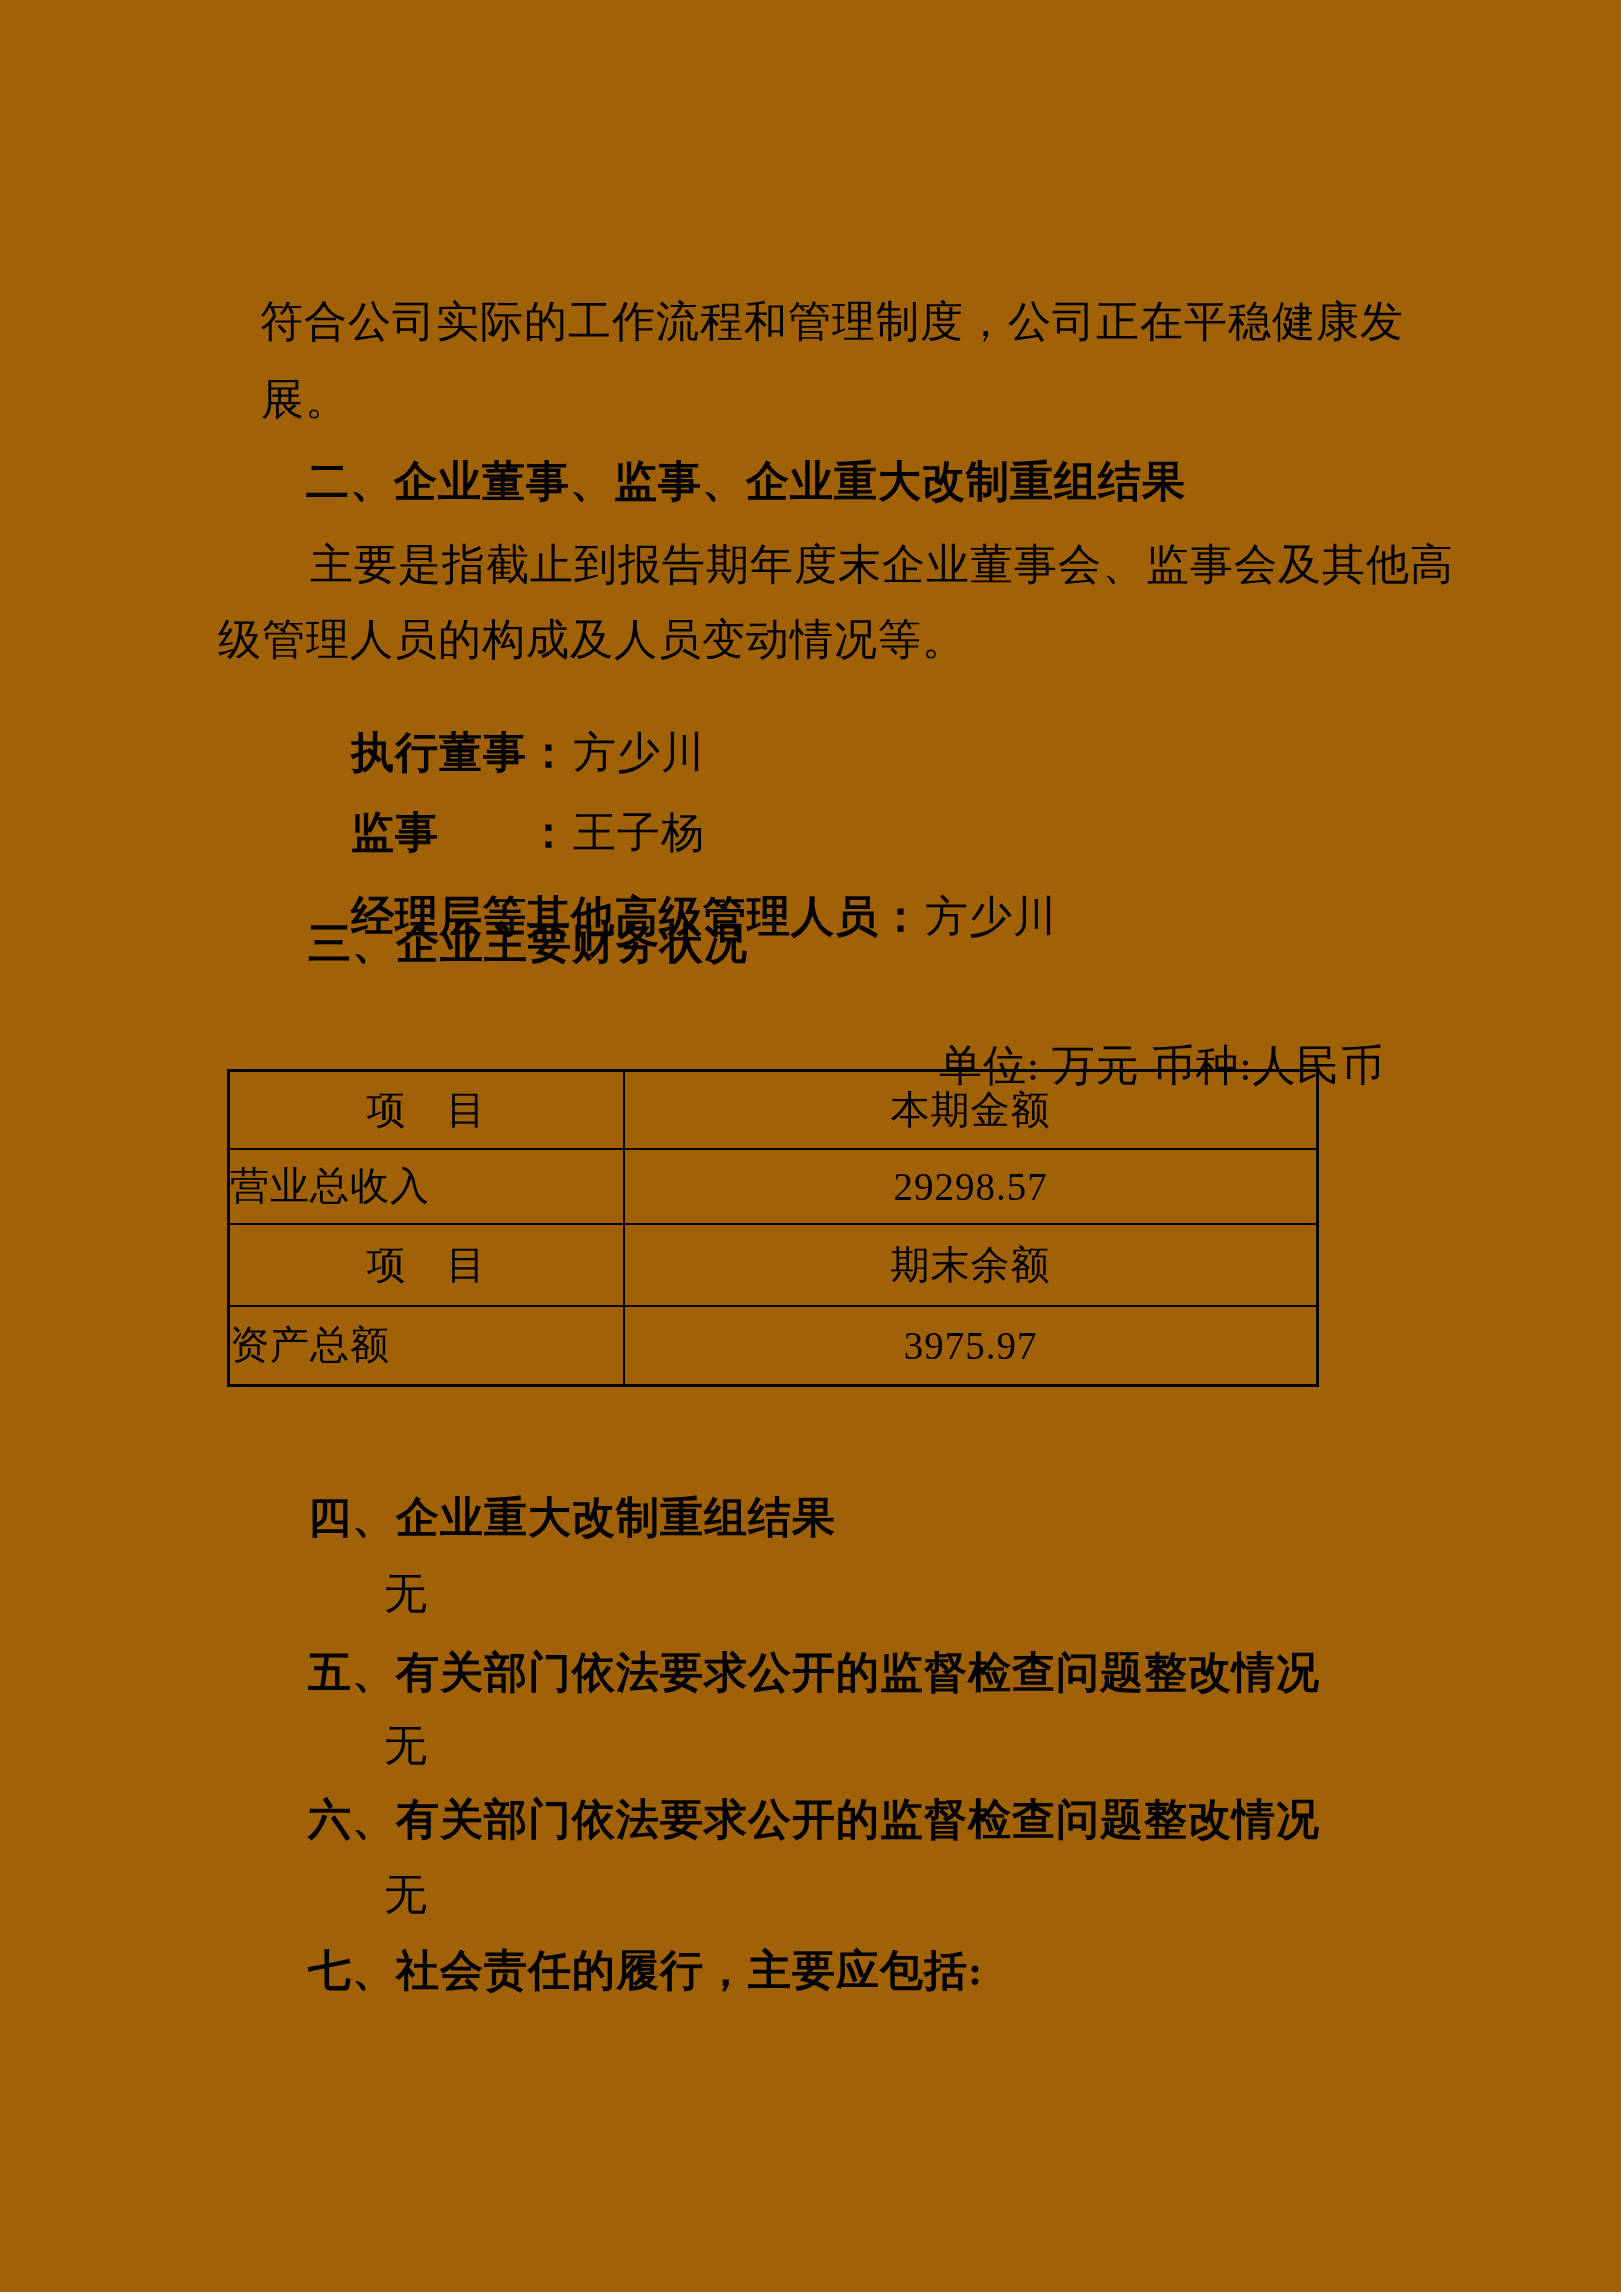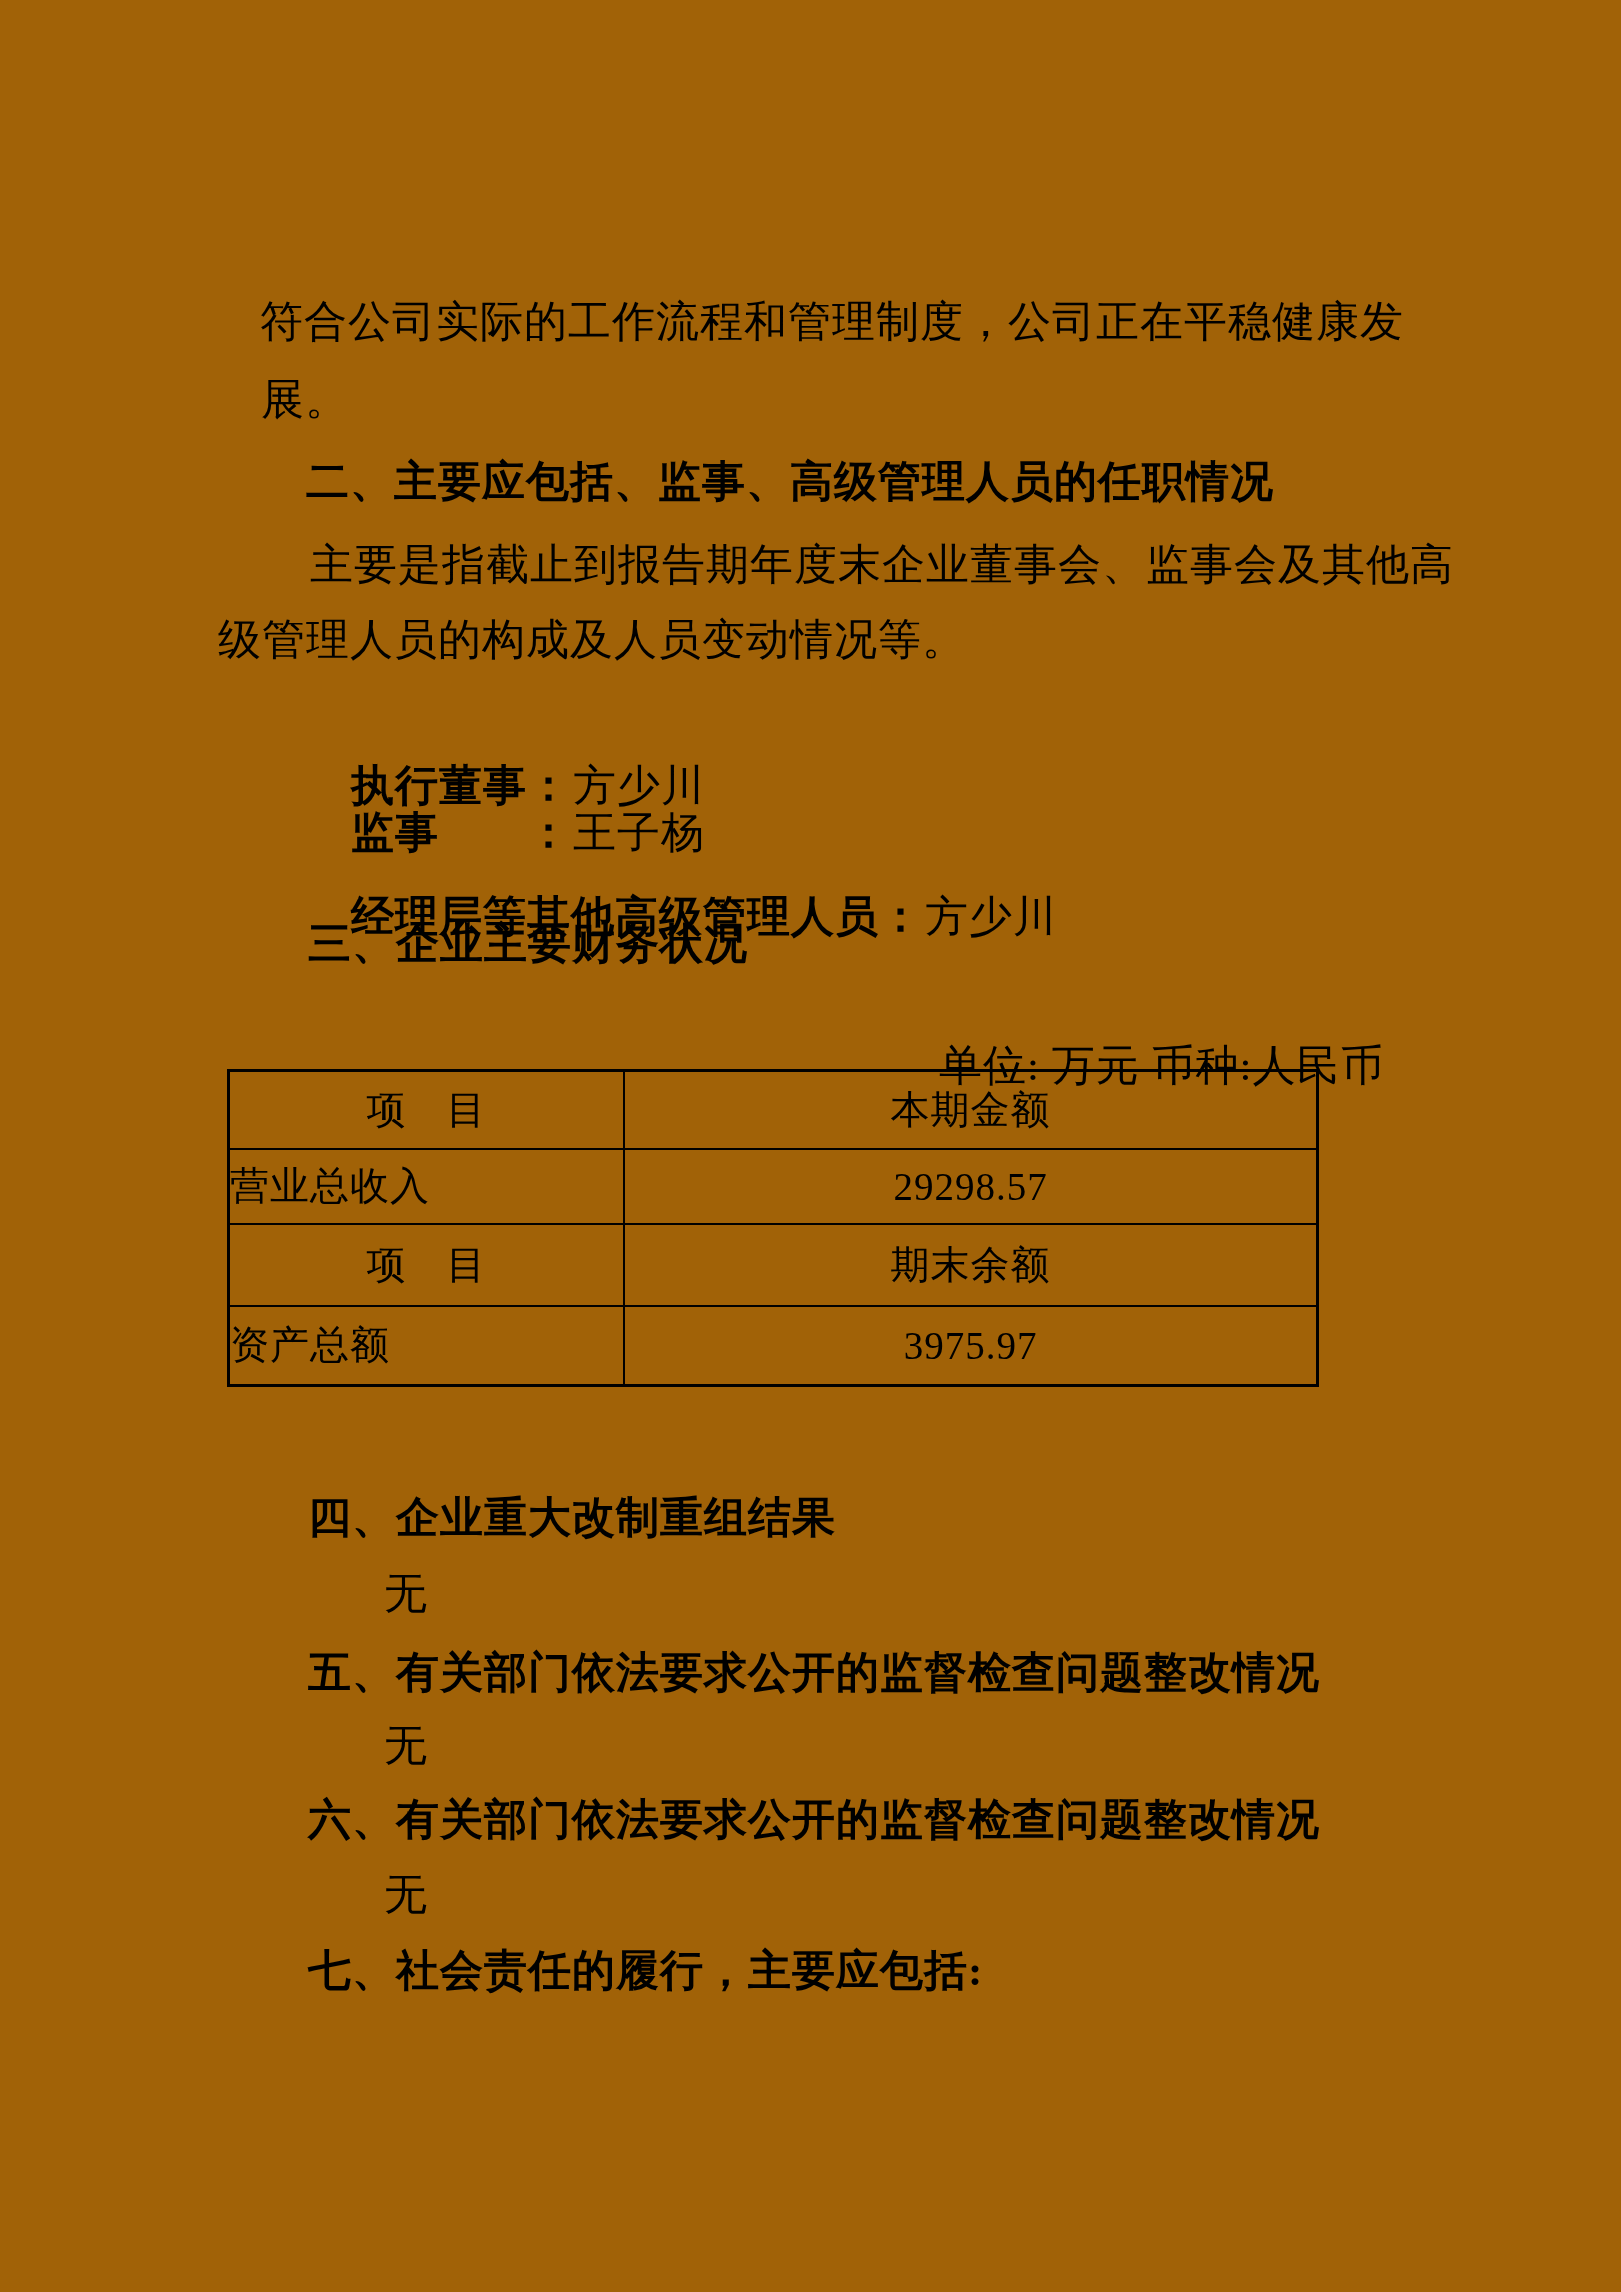"二、主要应包括、监事、高级管理人员的任职情况" div.line { text: 主要应包括、监事、高级管理人员的任职情况 -> 企业董事、监事、企业重大改制重组结果 }
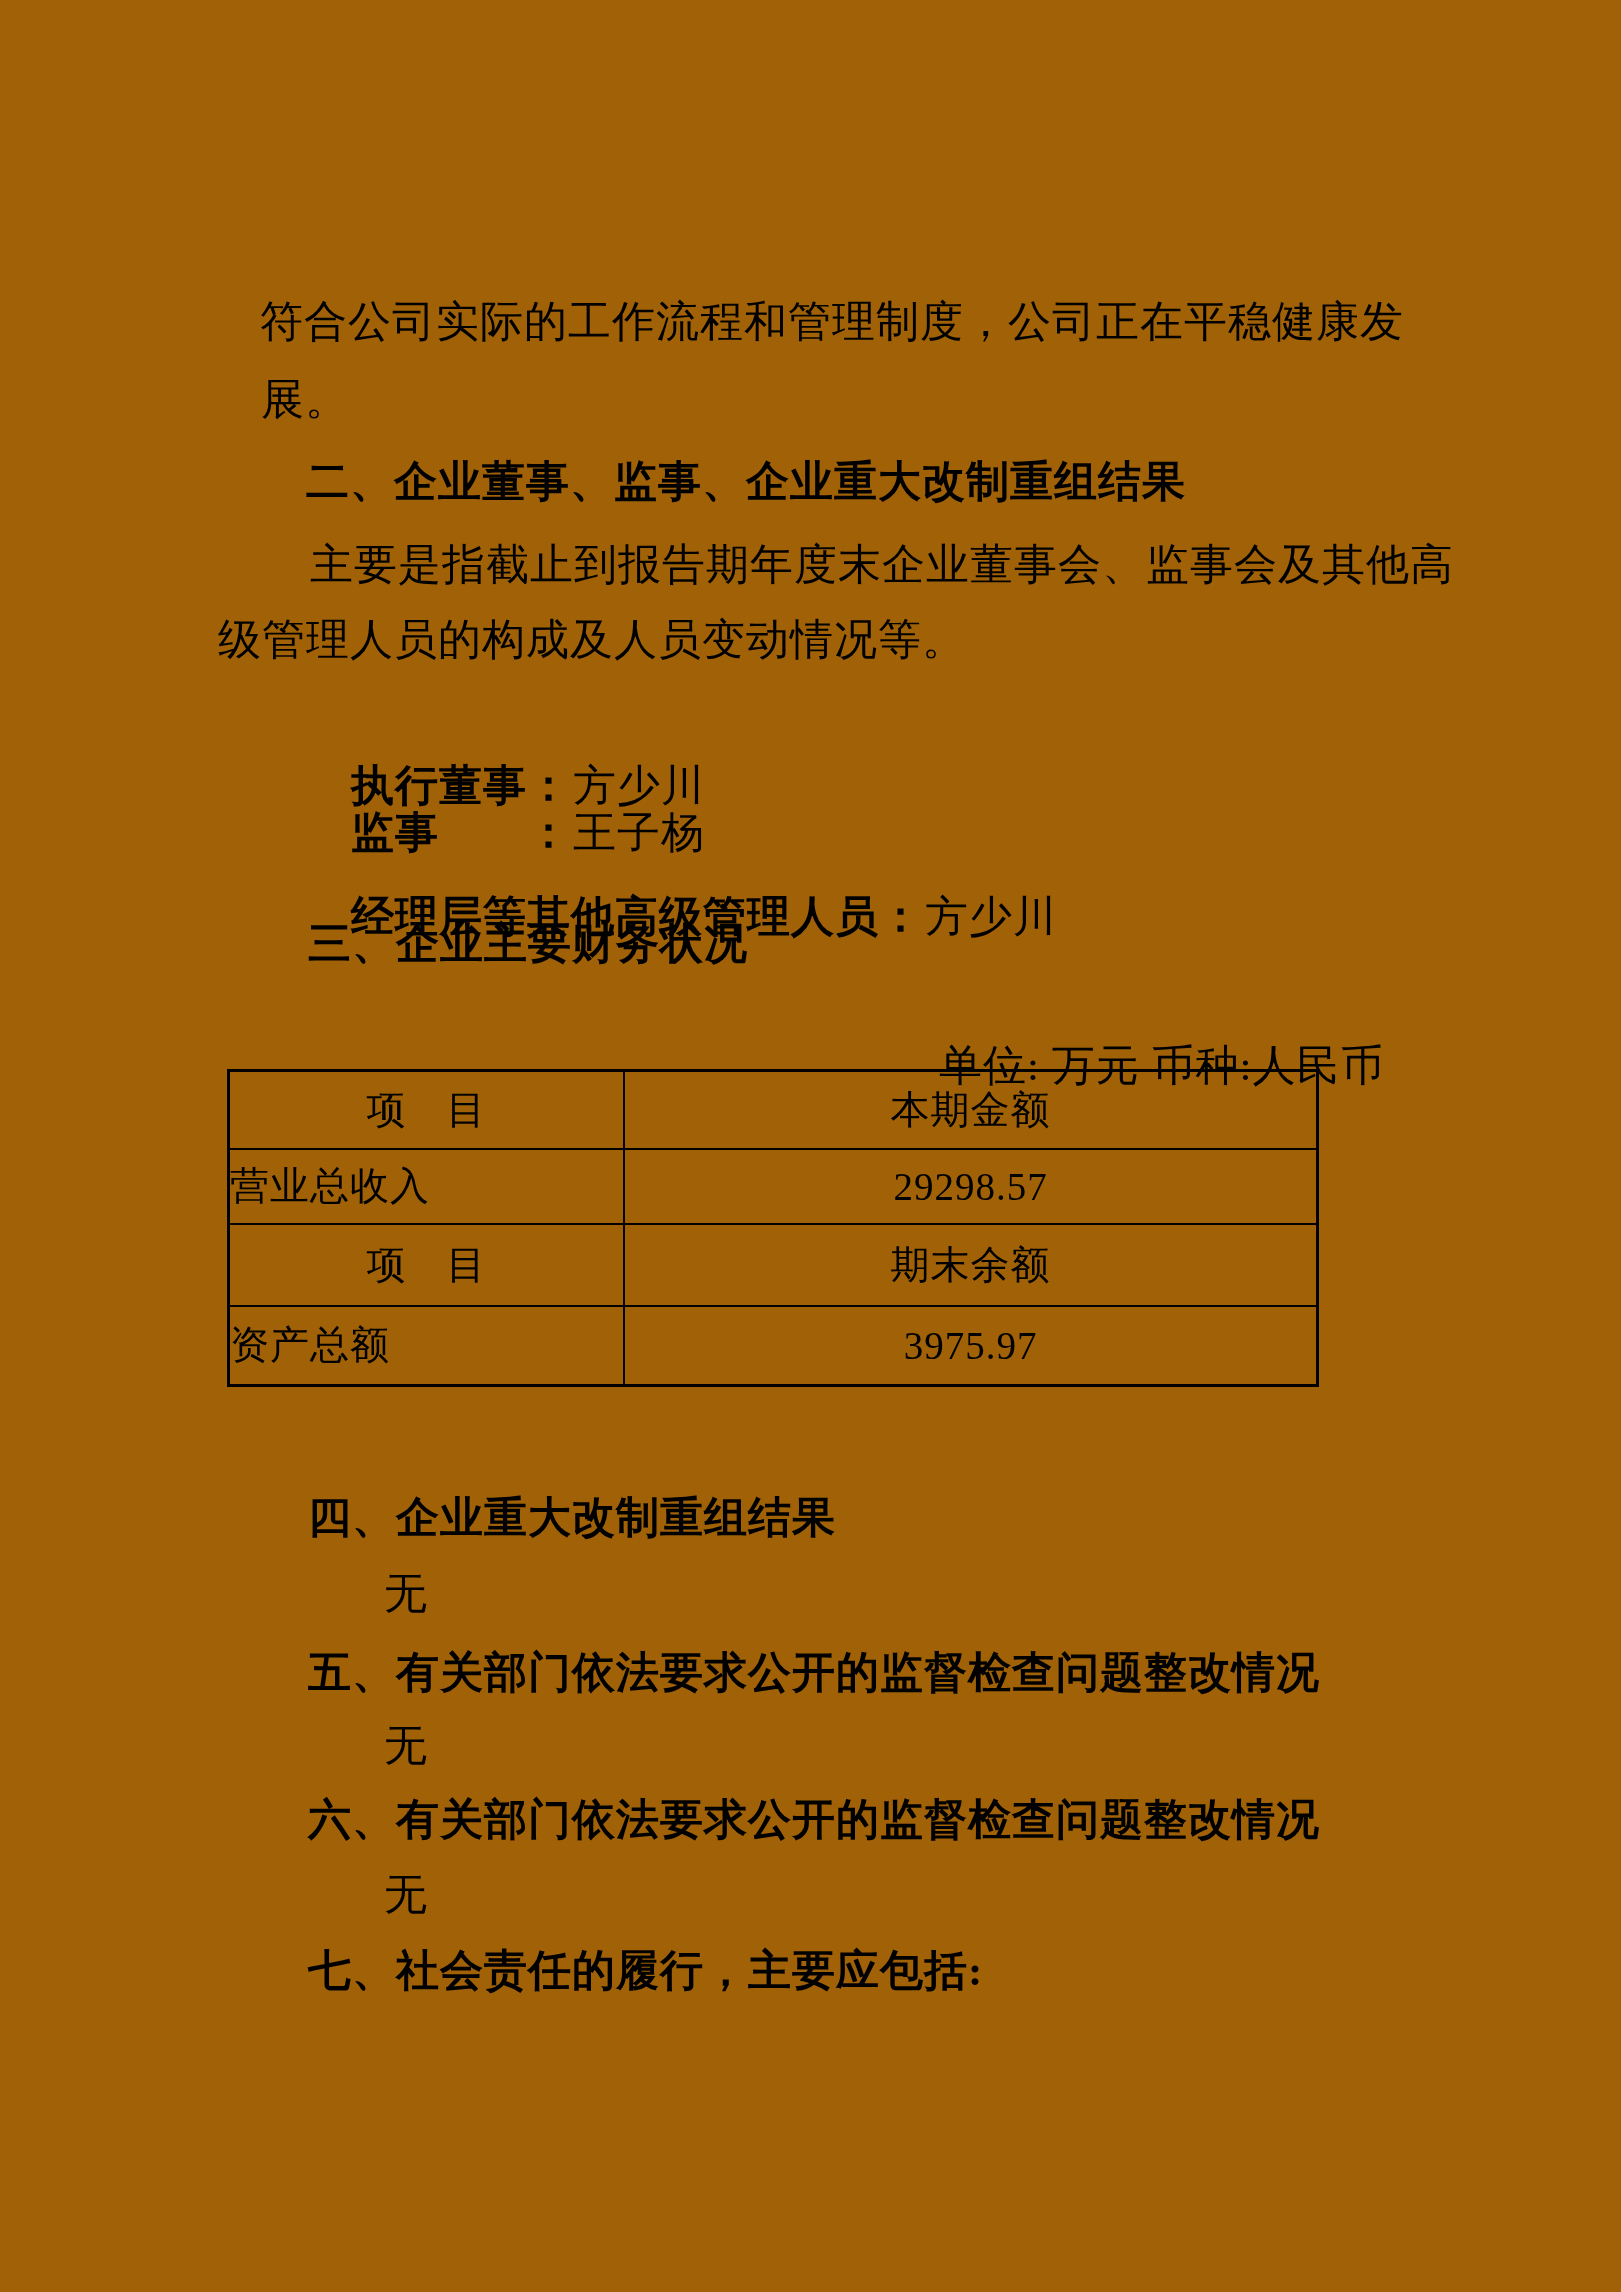"执行董事：方少川" div.line { top: 721px -> 688px }
